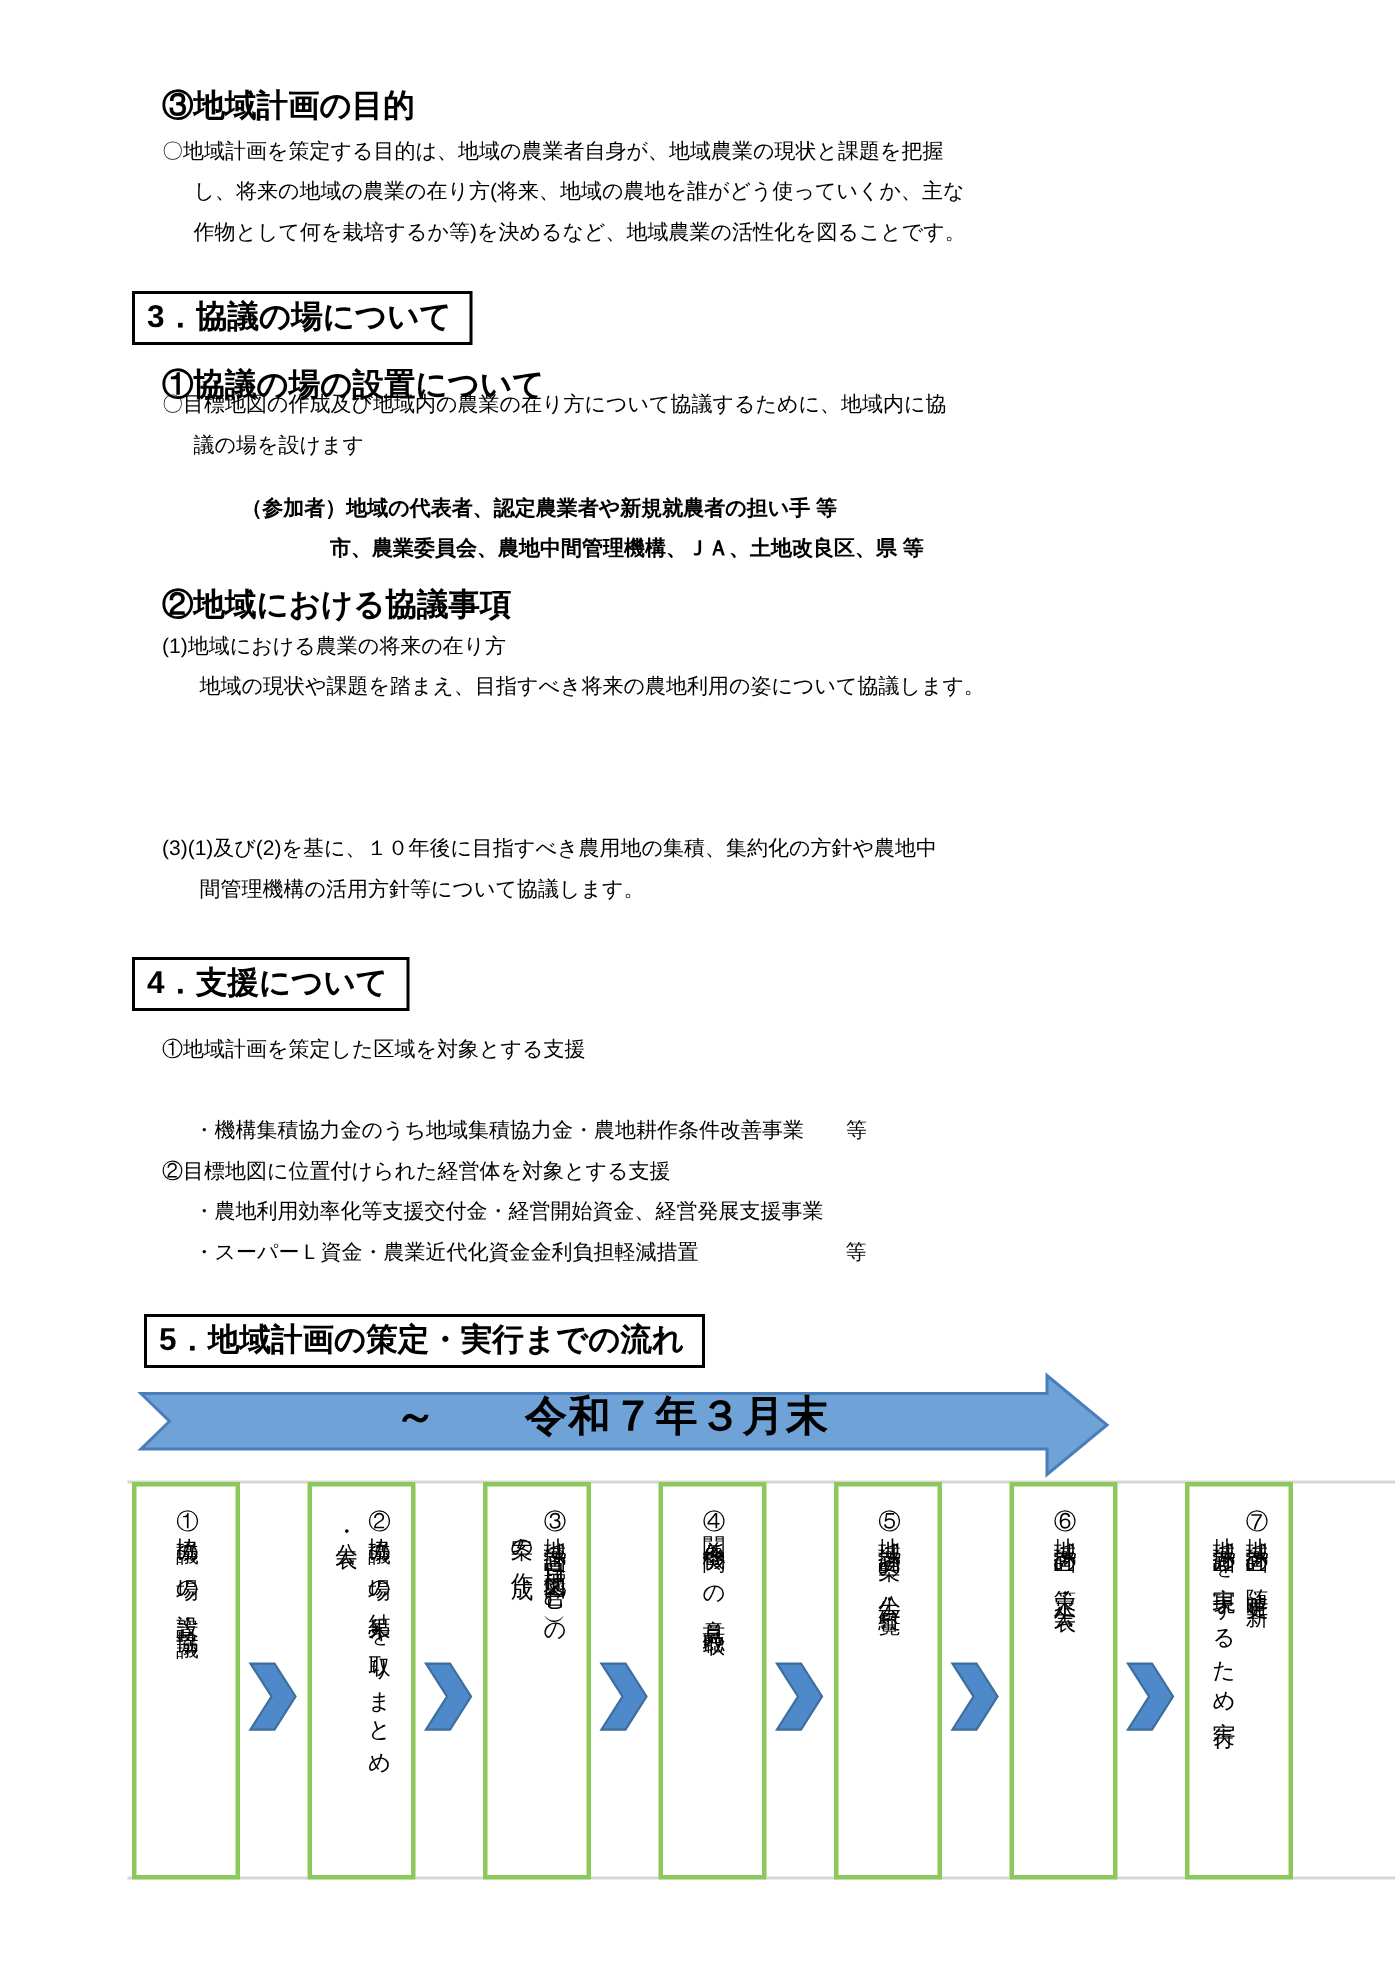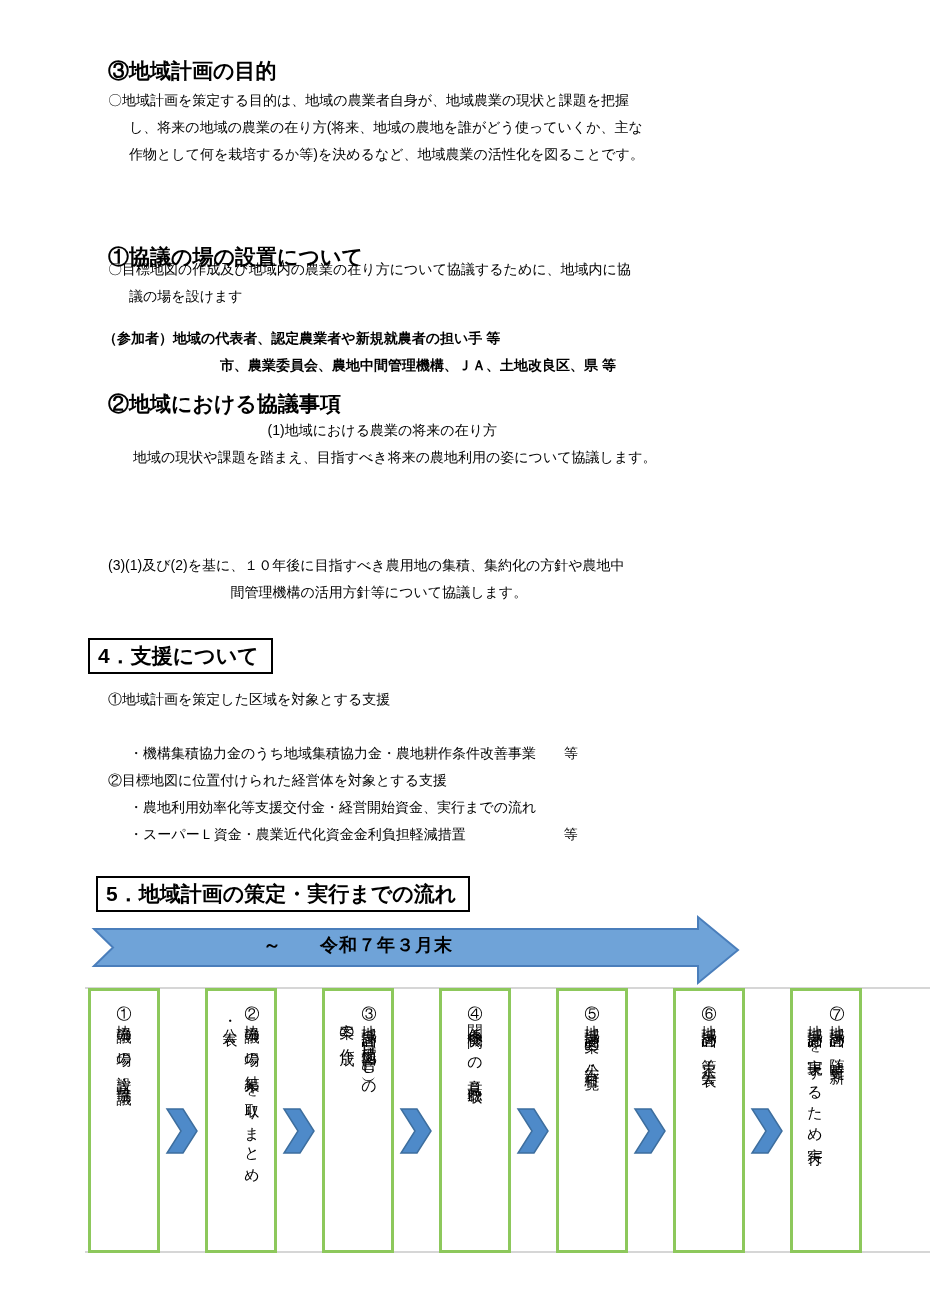"3．協議の場について" div.abs { html: none -> <div>3．協議の場について</div> }
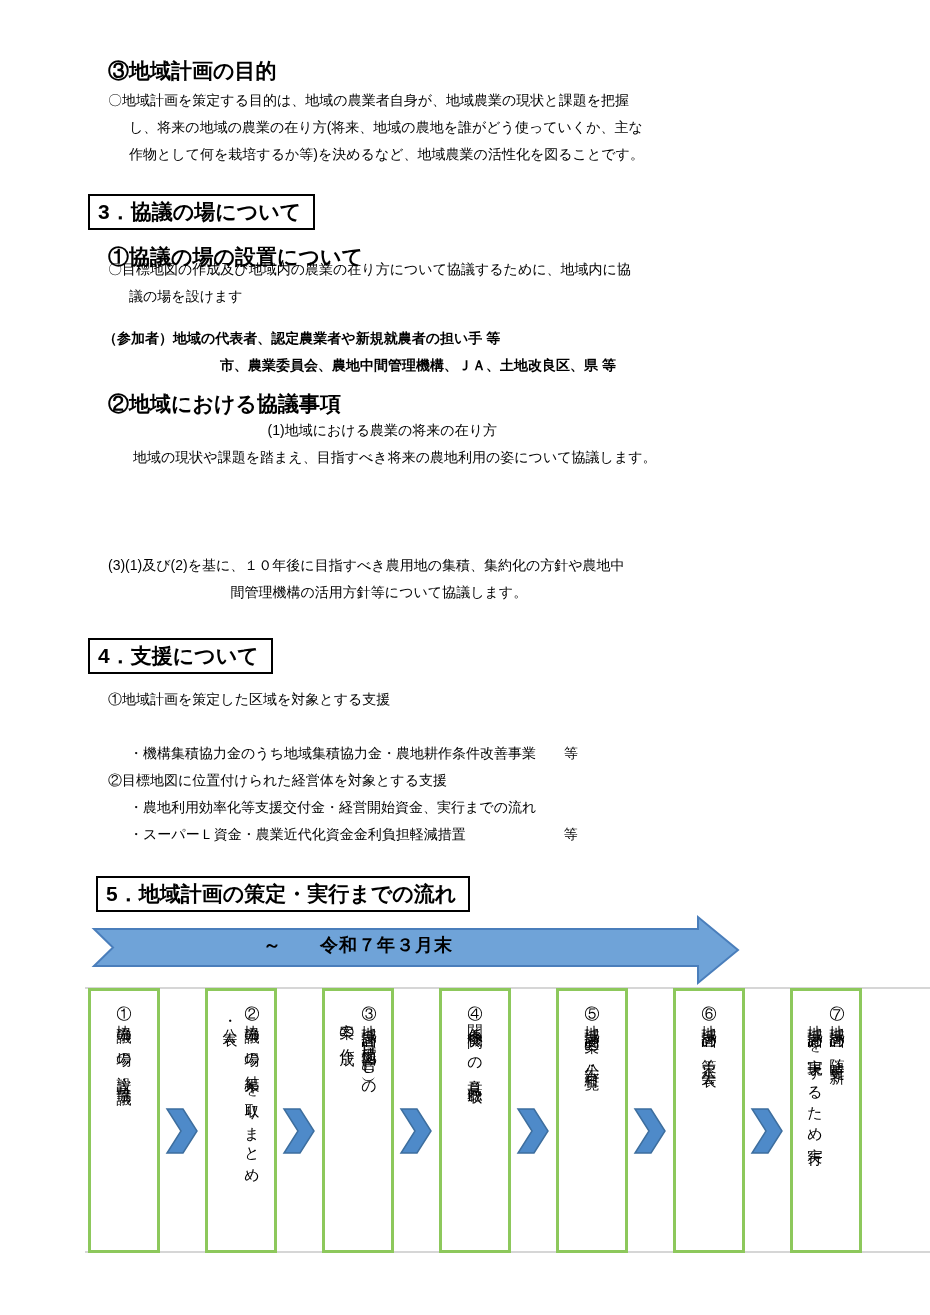"（参加者）地域の代表者、認定農業者や新規就農者の担い手 等" .hang117 { text-align: none -> center }
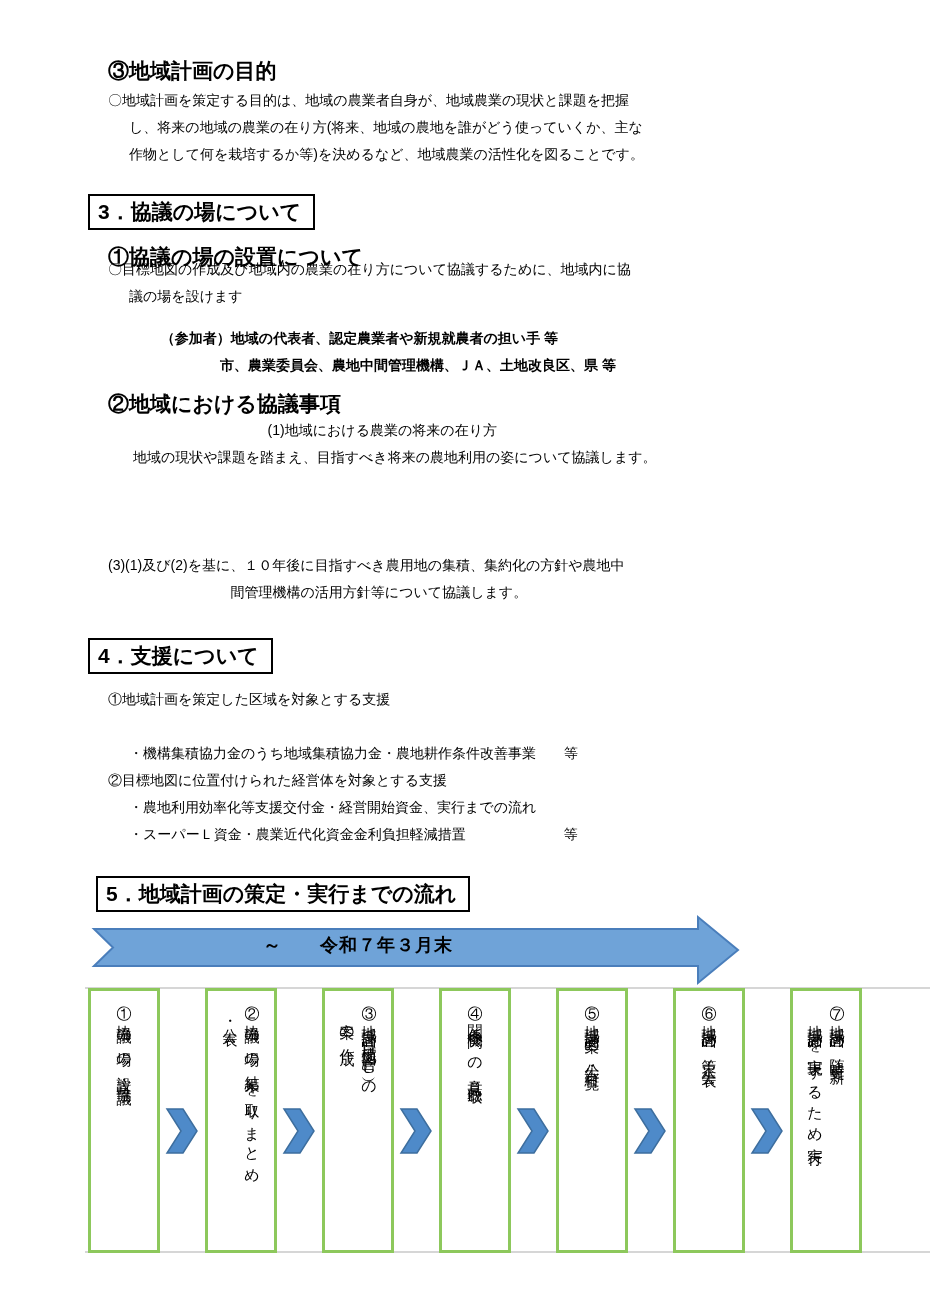"(1)地域における農業の将来の在り方" .hang25 { text-align: center -> none }
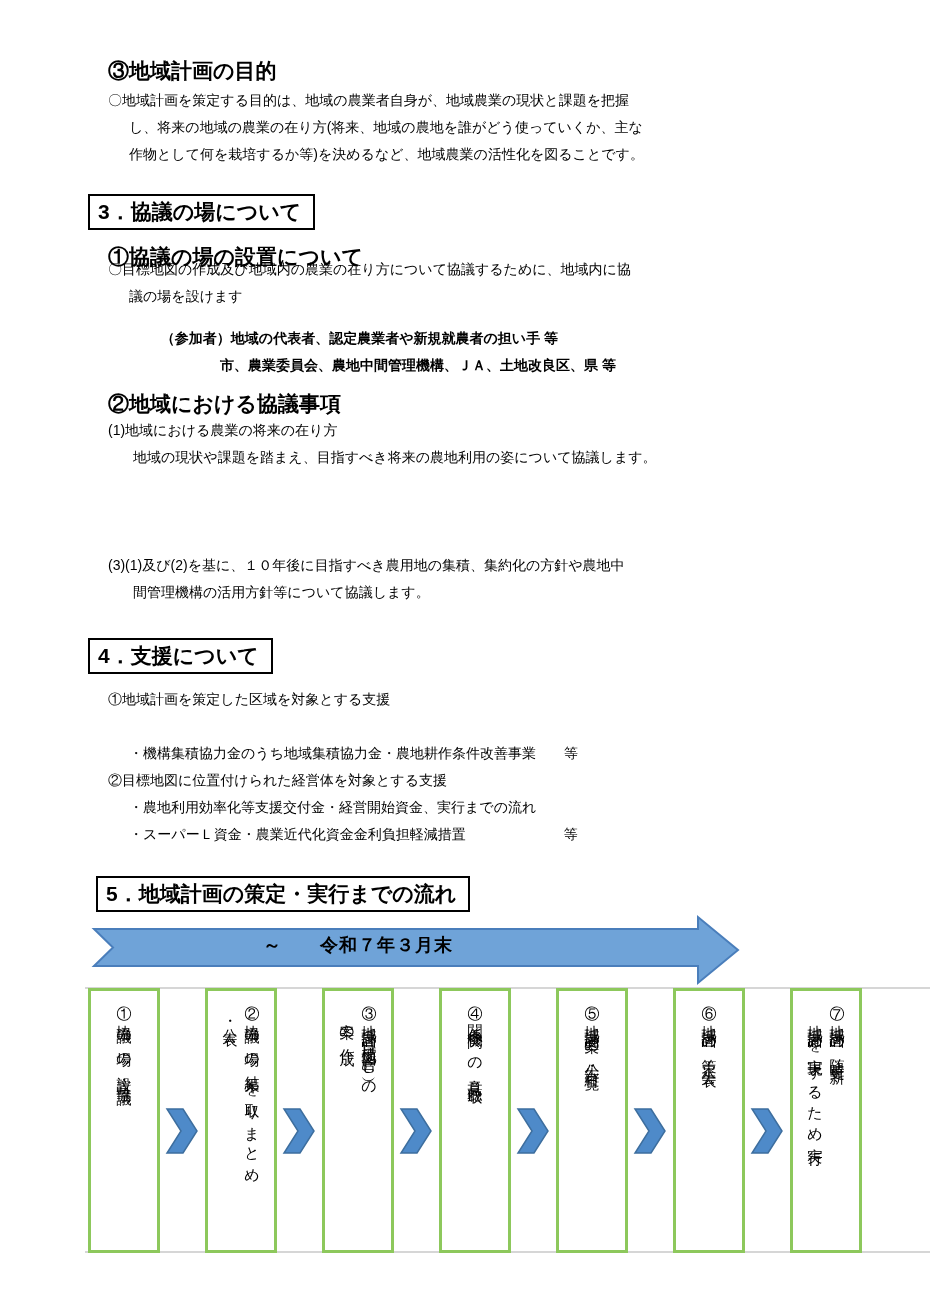"・農地利用効率化等支援交付金・経営開始資金、実行までの流れ" div.abs { text: 実行までの流れ -> 経営発展支援事業 }
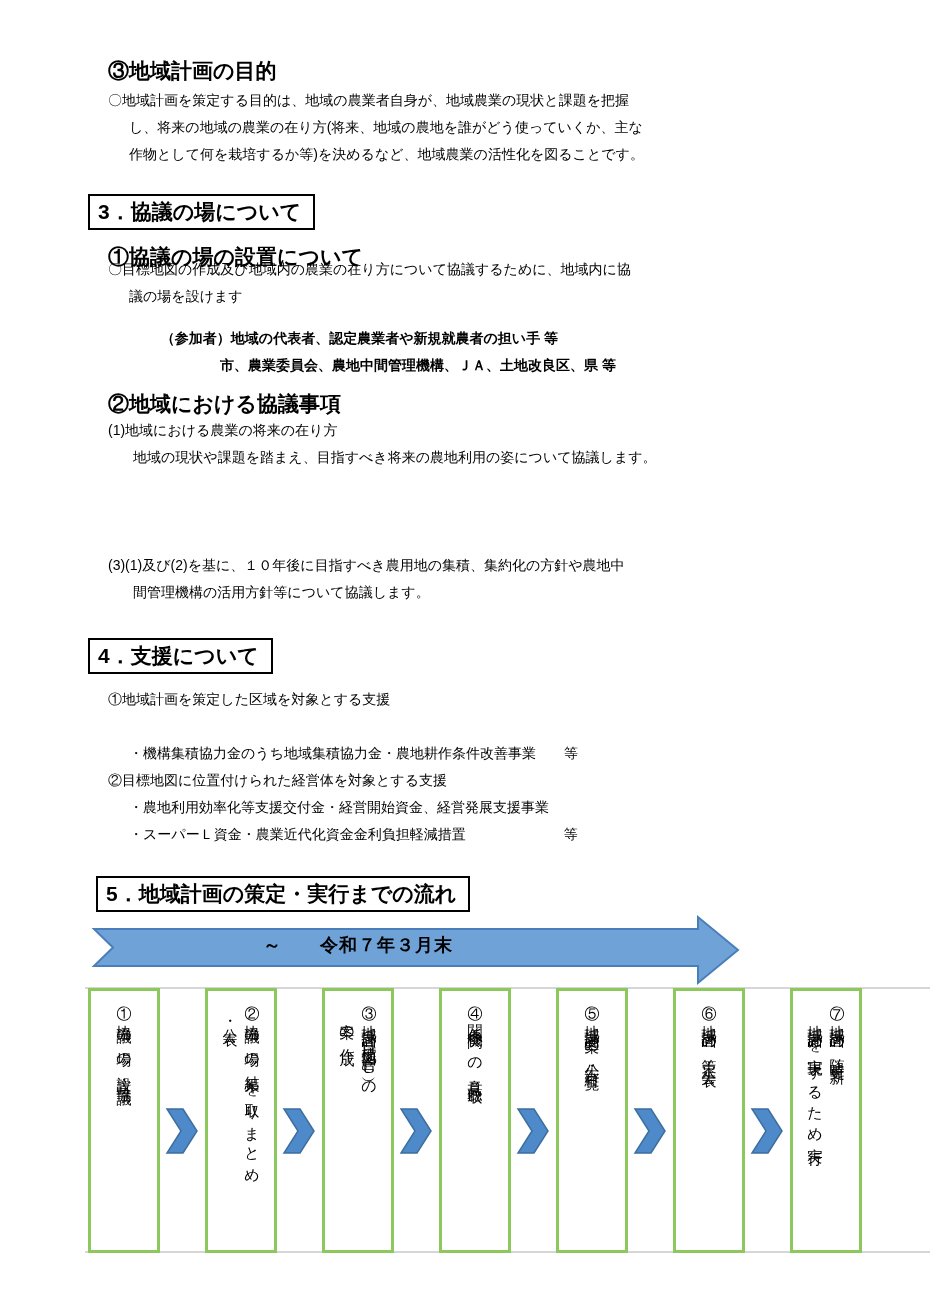"～ 令和７年３月末" .arrow-label { font-size: 18px -> 28px }
